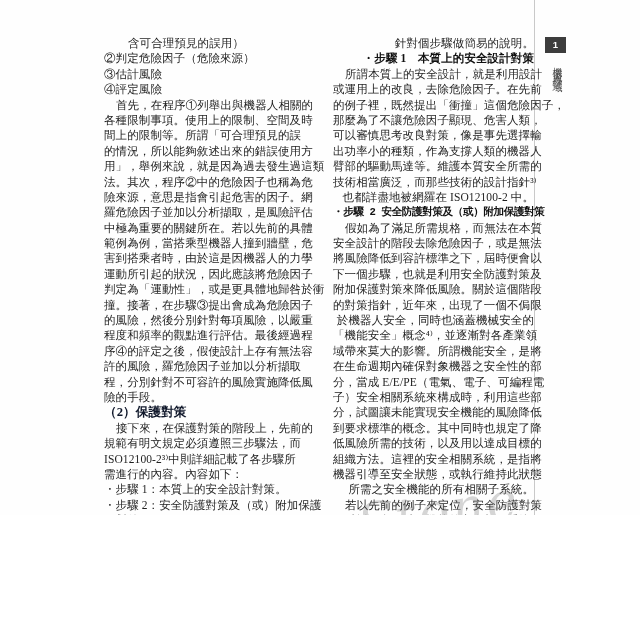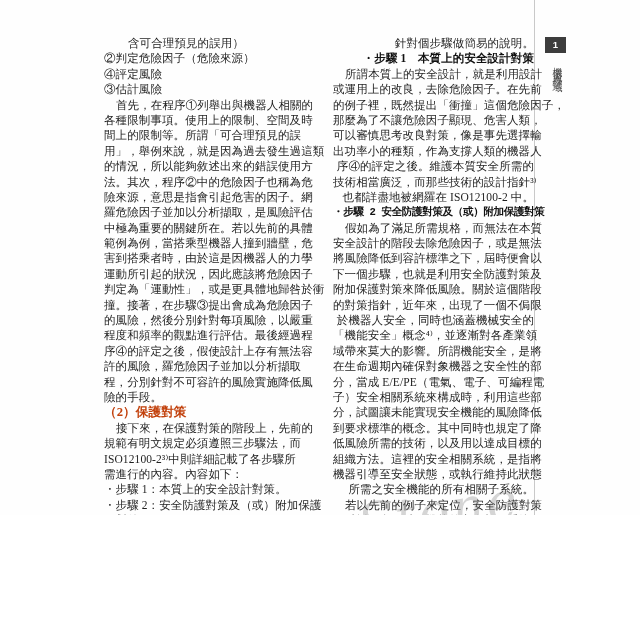"④評定風險" div.line { order: before "③估計風險" -> after "③估計風險" }
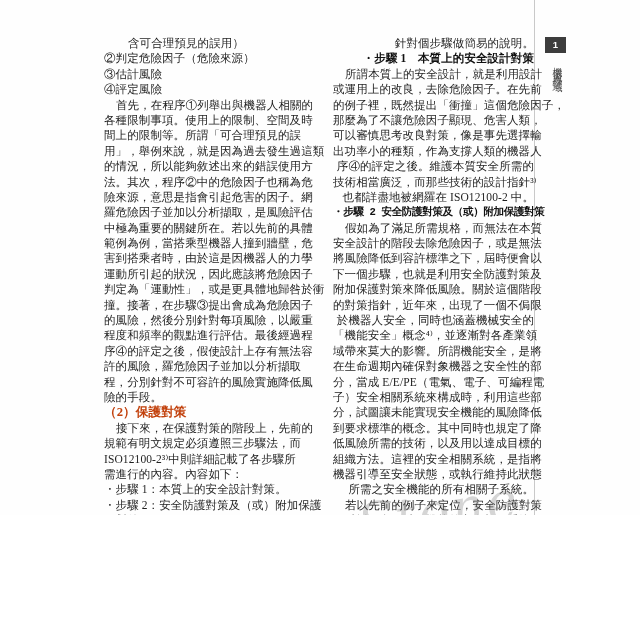"用」，舉例來說，就是因為過去發生過這類" div.line { order: before "的情況，所以能夠敘述出來的錯誤使用方" -> after "的情況，所以能夠敘述出來的錯誤使用方" }
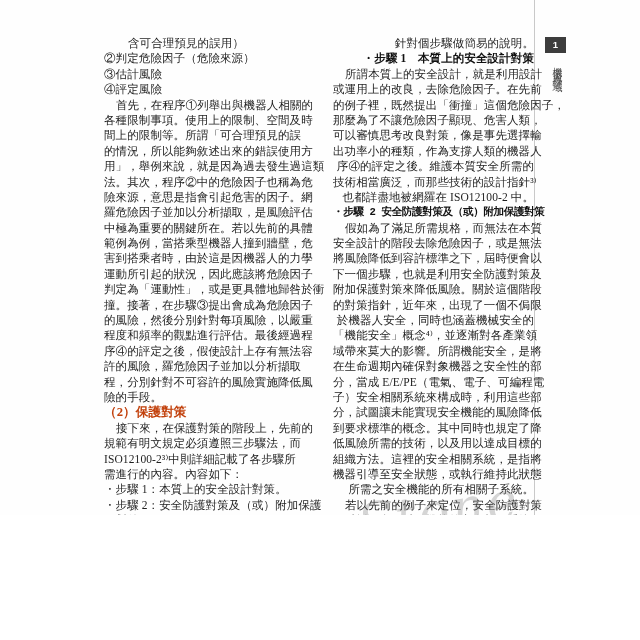"序④的評定之後。維護本質安全所需的" div.line { text: 序④的評定之後 -> 臂部的驅動馬達等 }
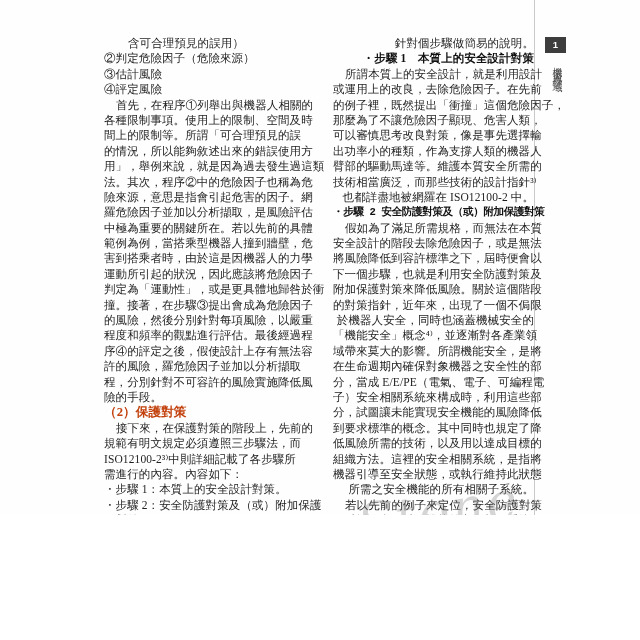"（2）保護對策" .line.hd { color: #c2410c -> #0f172a }
